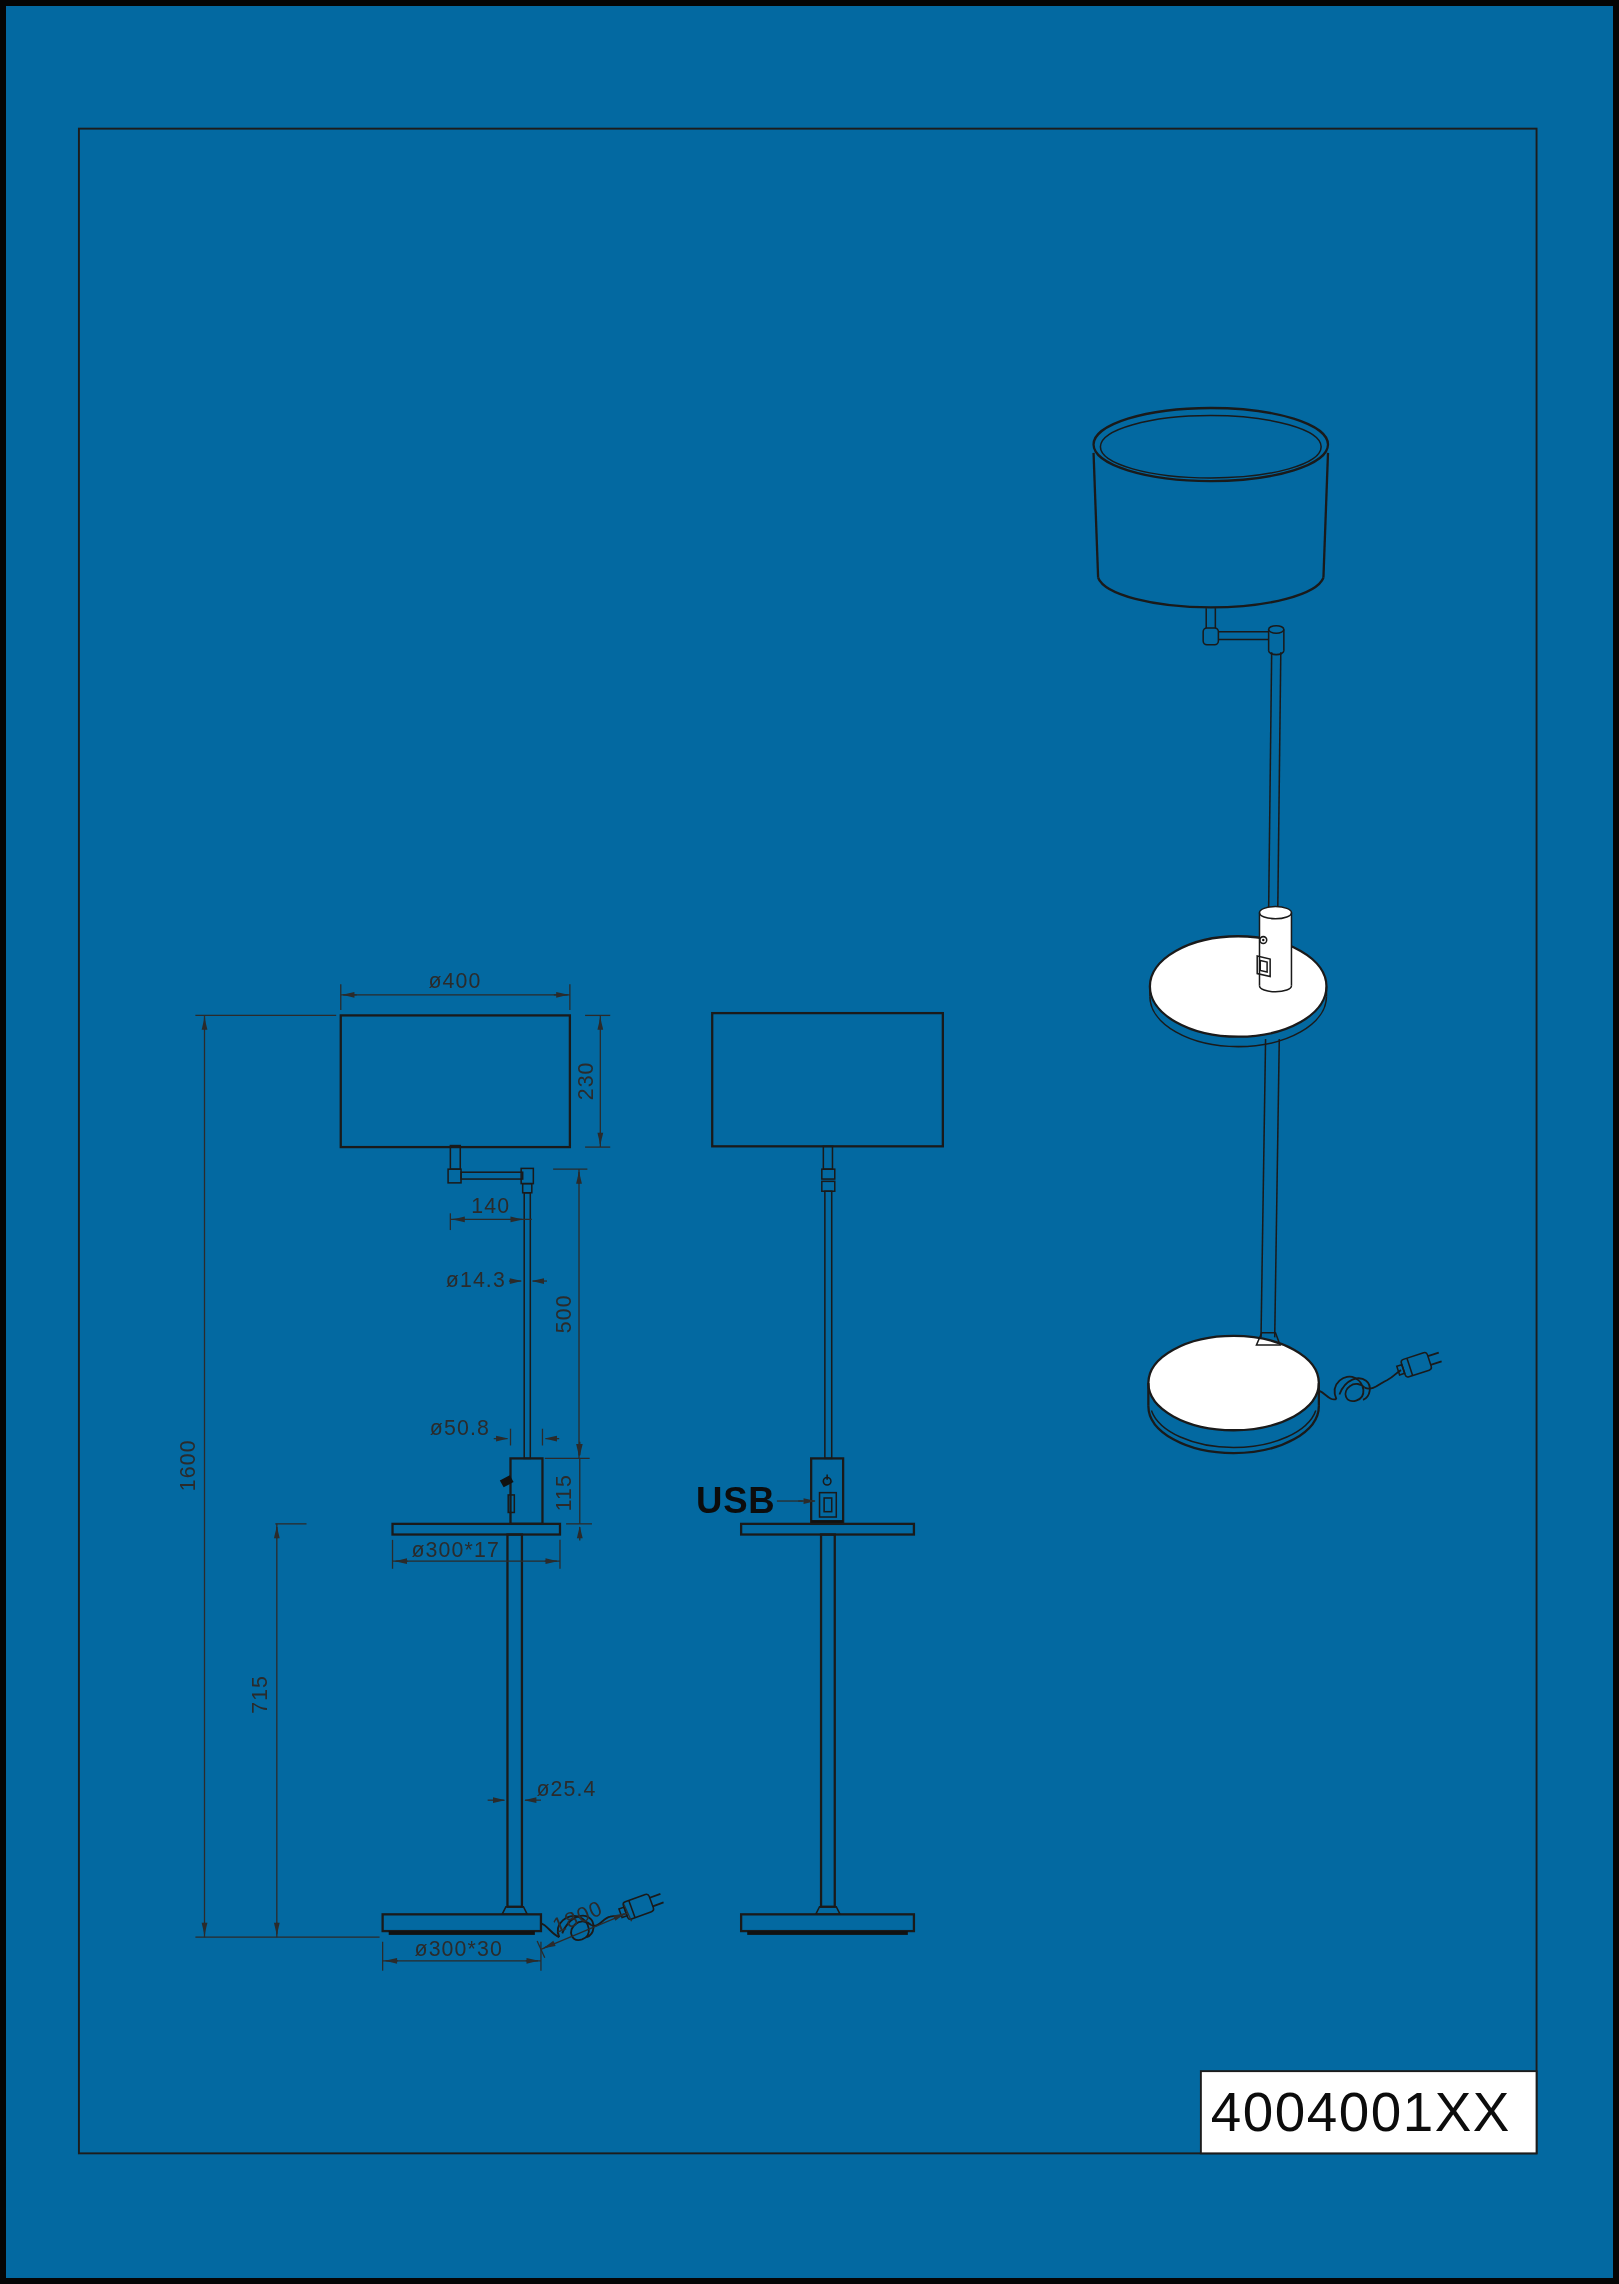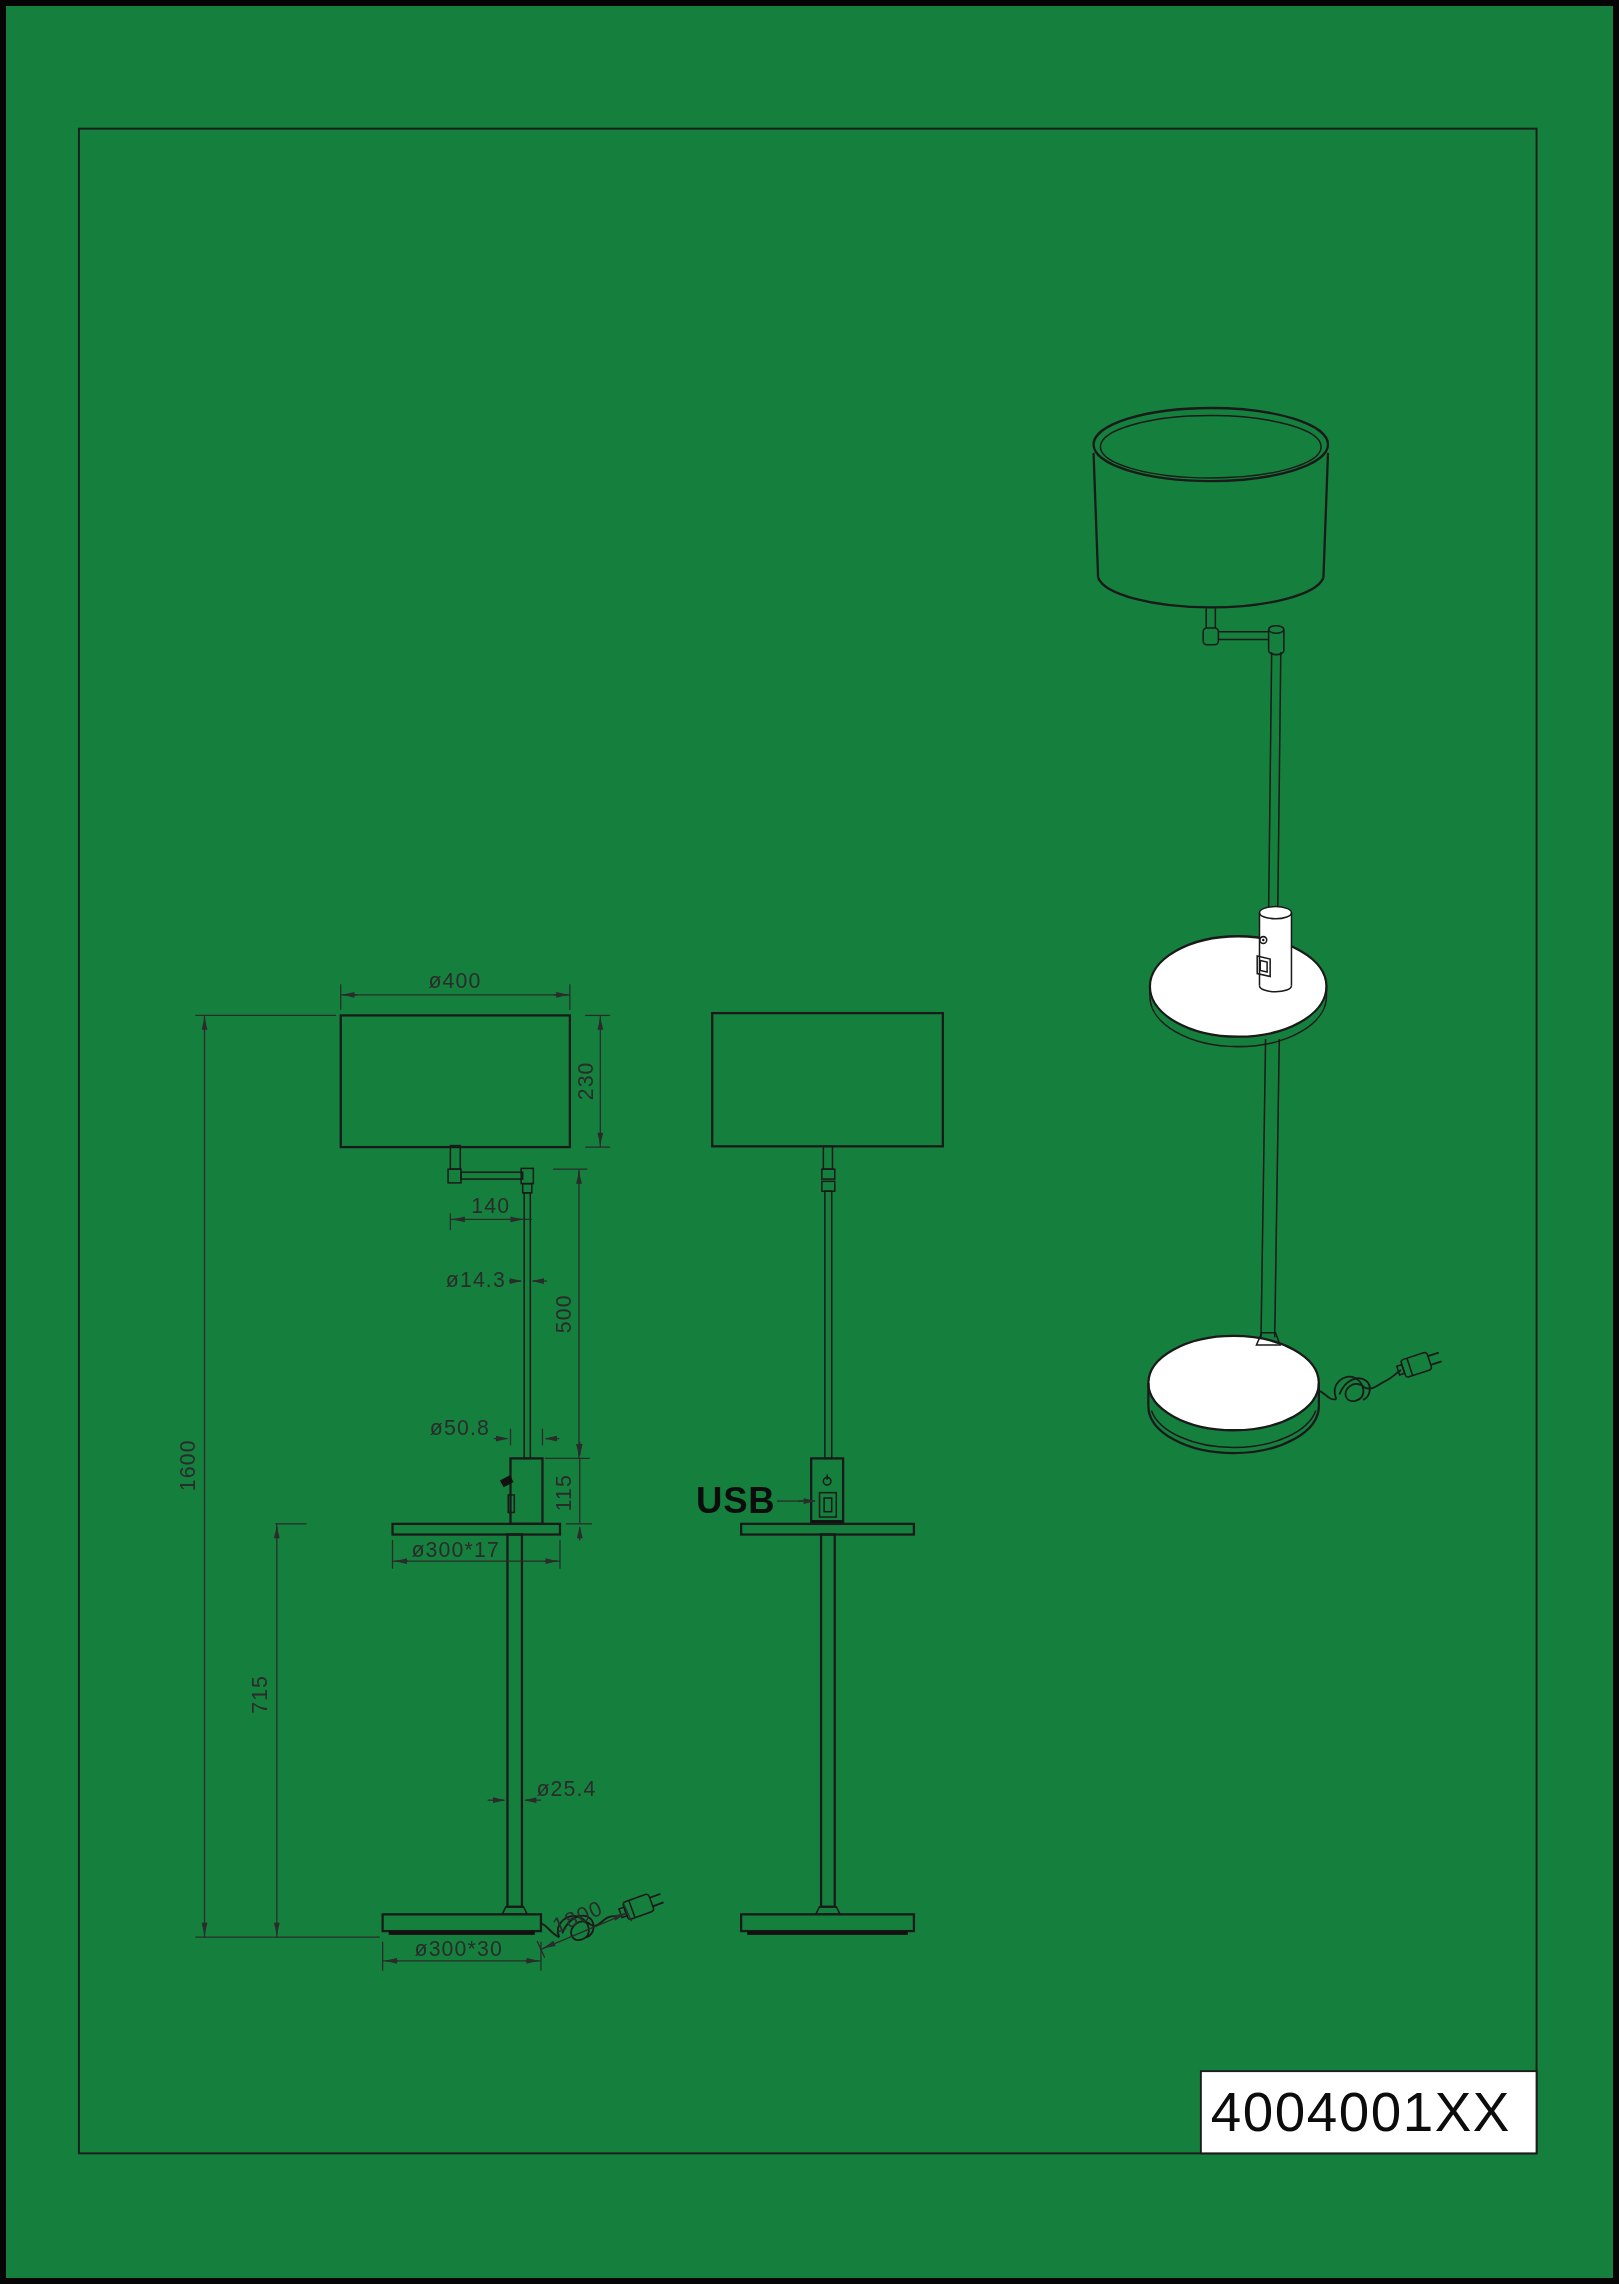"ø400" .page { background: #15803d -> #0369a1 }
